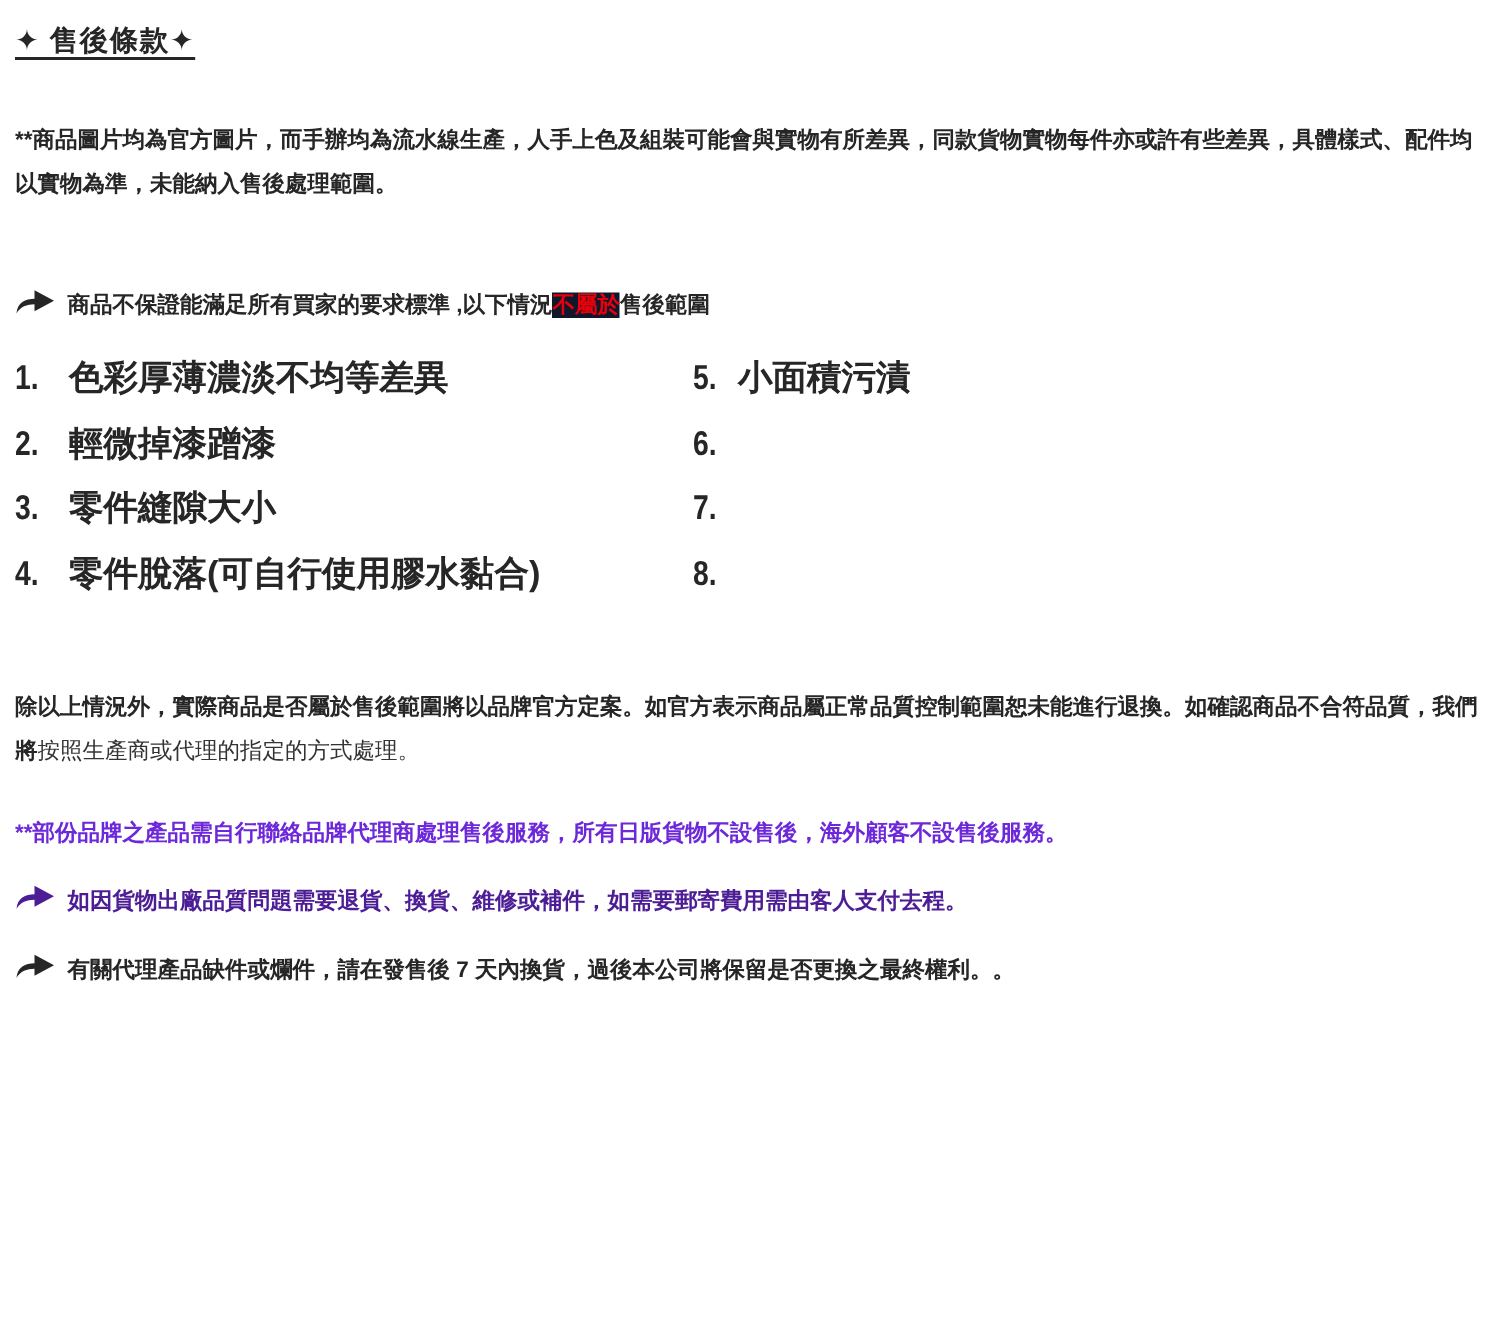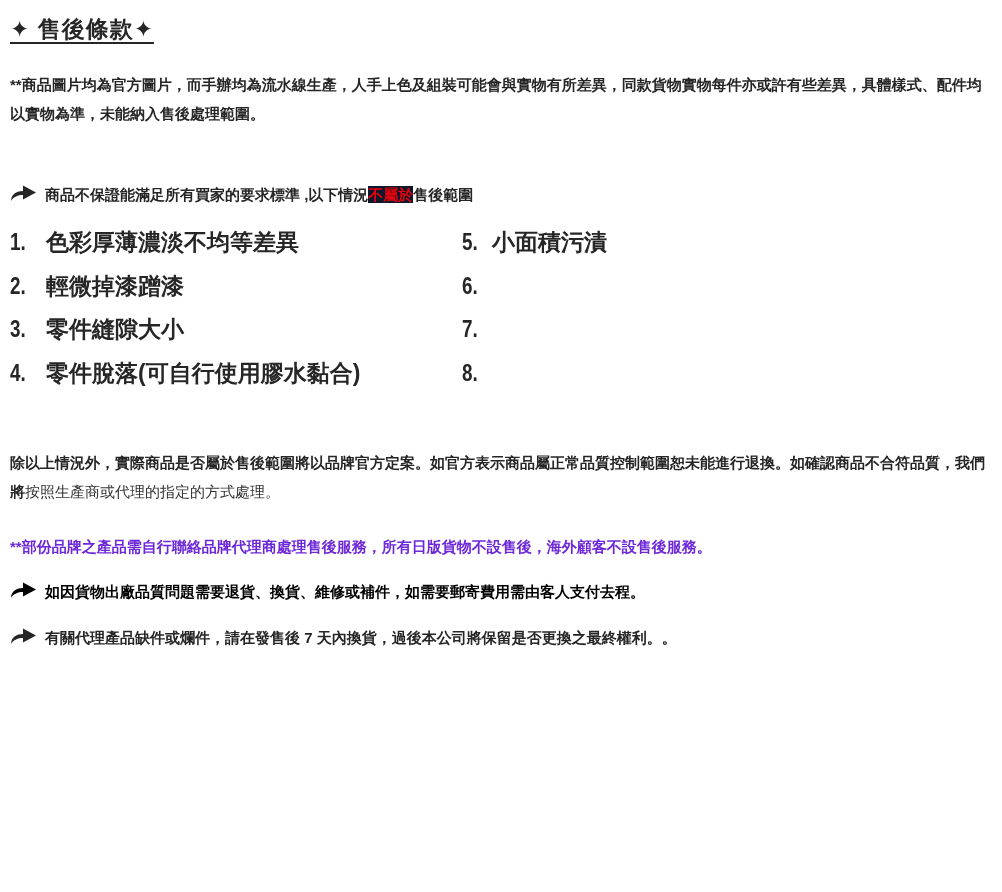"✦ 售後條款✦" .doc-title { font-size: 23px -> 19px; margin: 4px 0 26px 0 -> 4px 0 40px 0 }
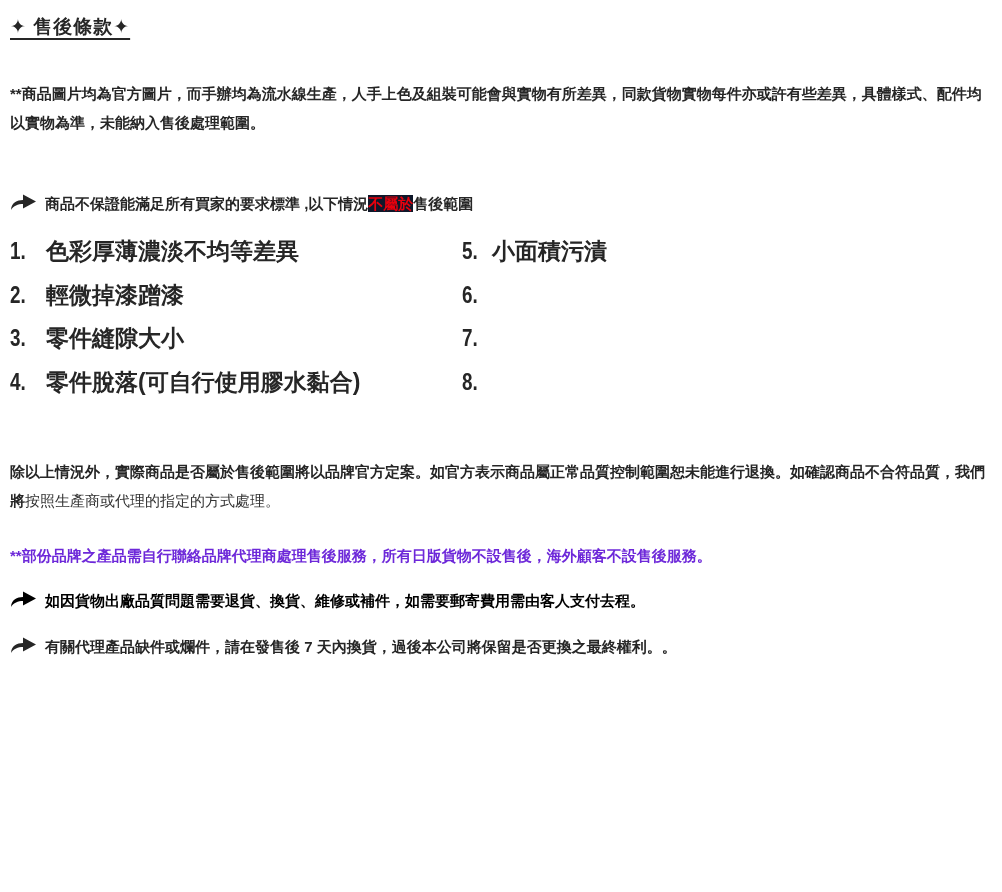"如因貨物出廠品質問題需要退貨、換貨、維修或補件，如需要郵寄費用需由客人支付去程。" .gray-note { color: #000000 -> #4c1d95 }
